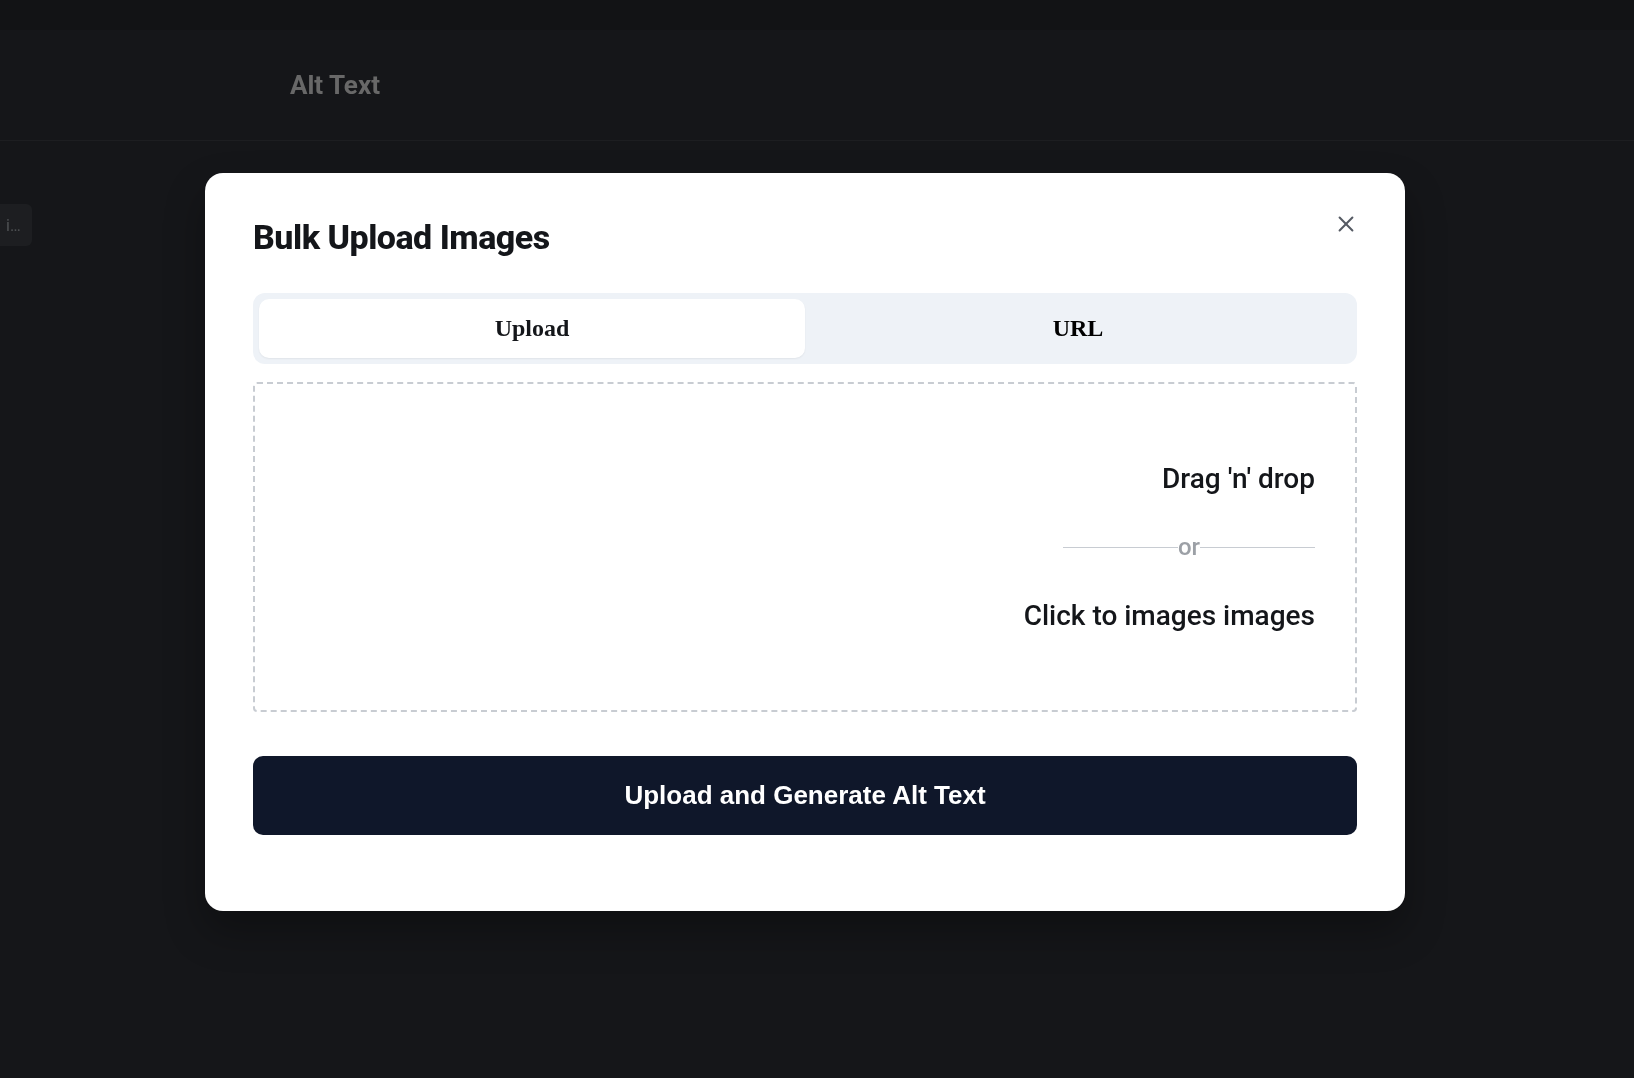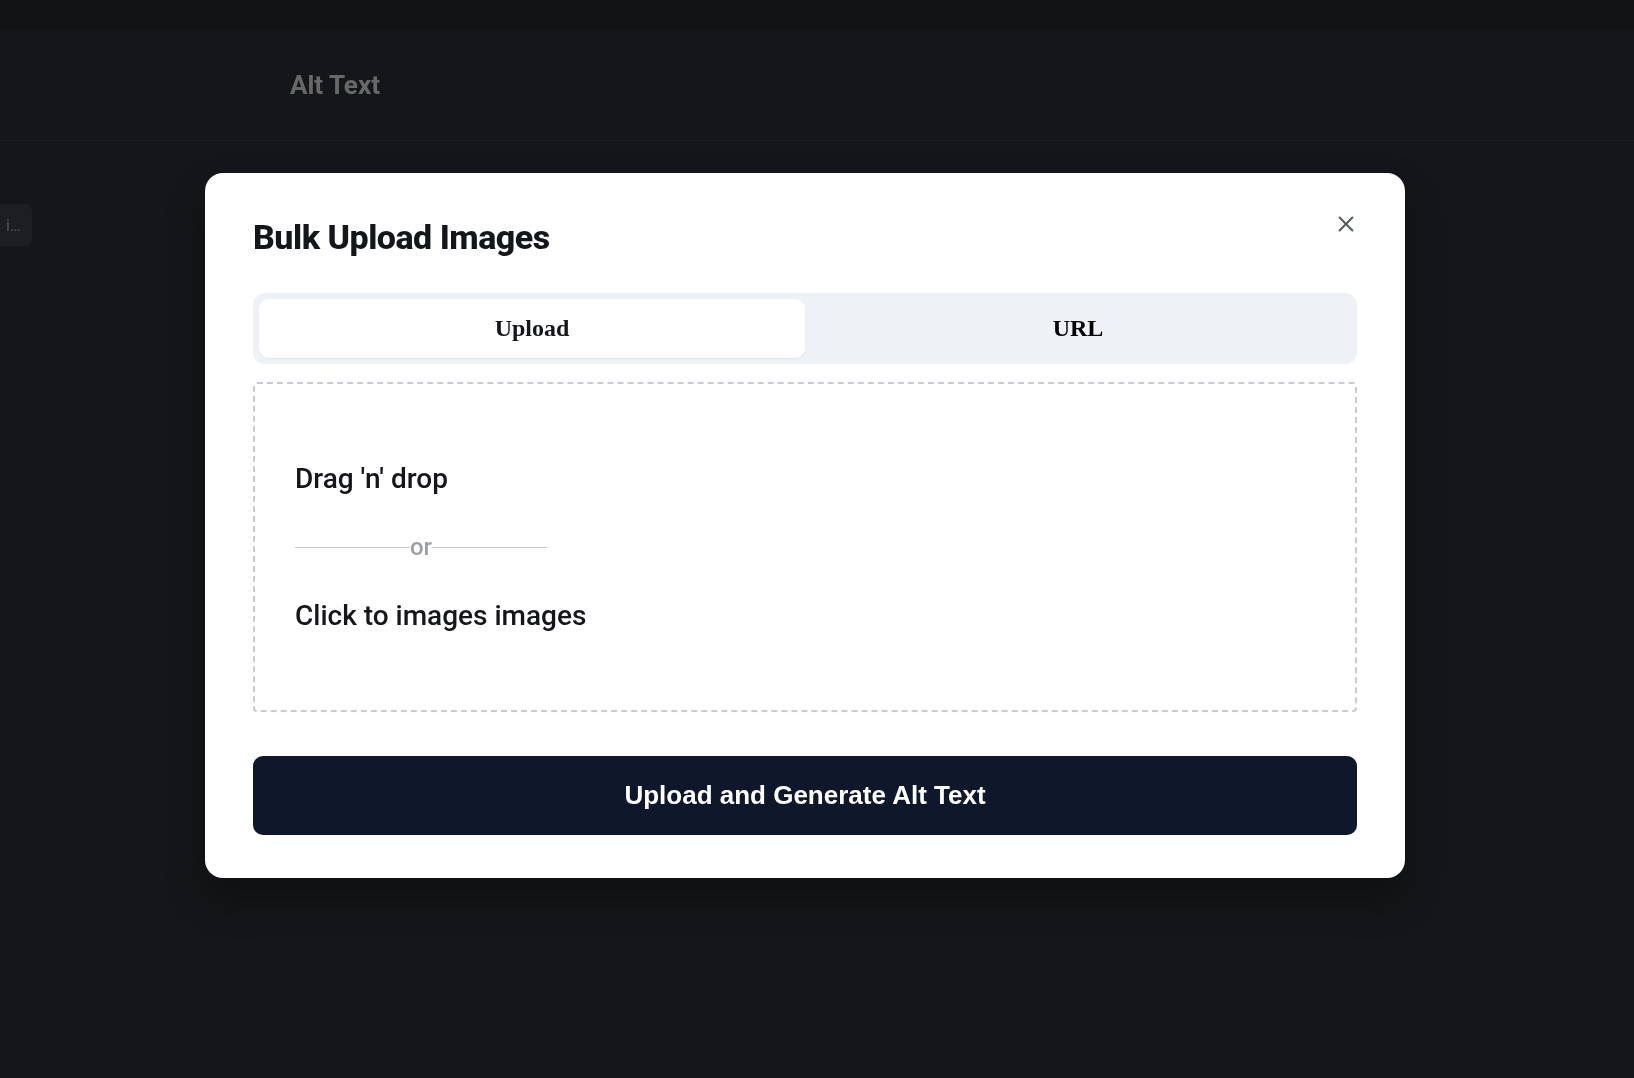"Bulk Upload Images" .modal { padding: 44px 48px 43px 48px -> 44px 48px 76px 48px }
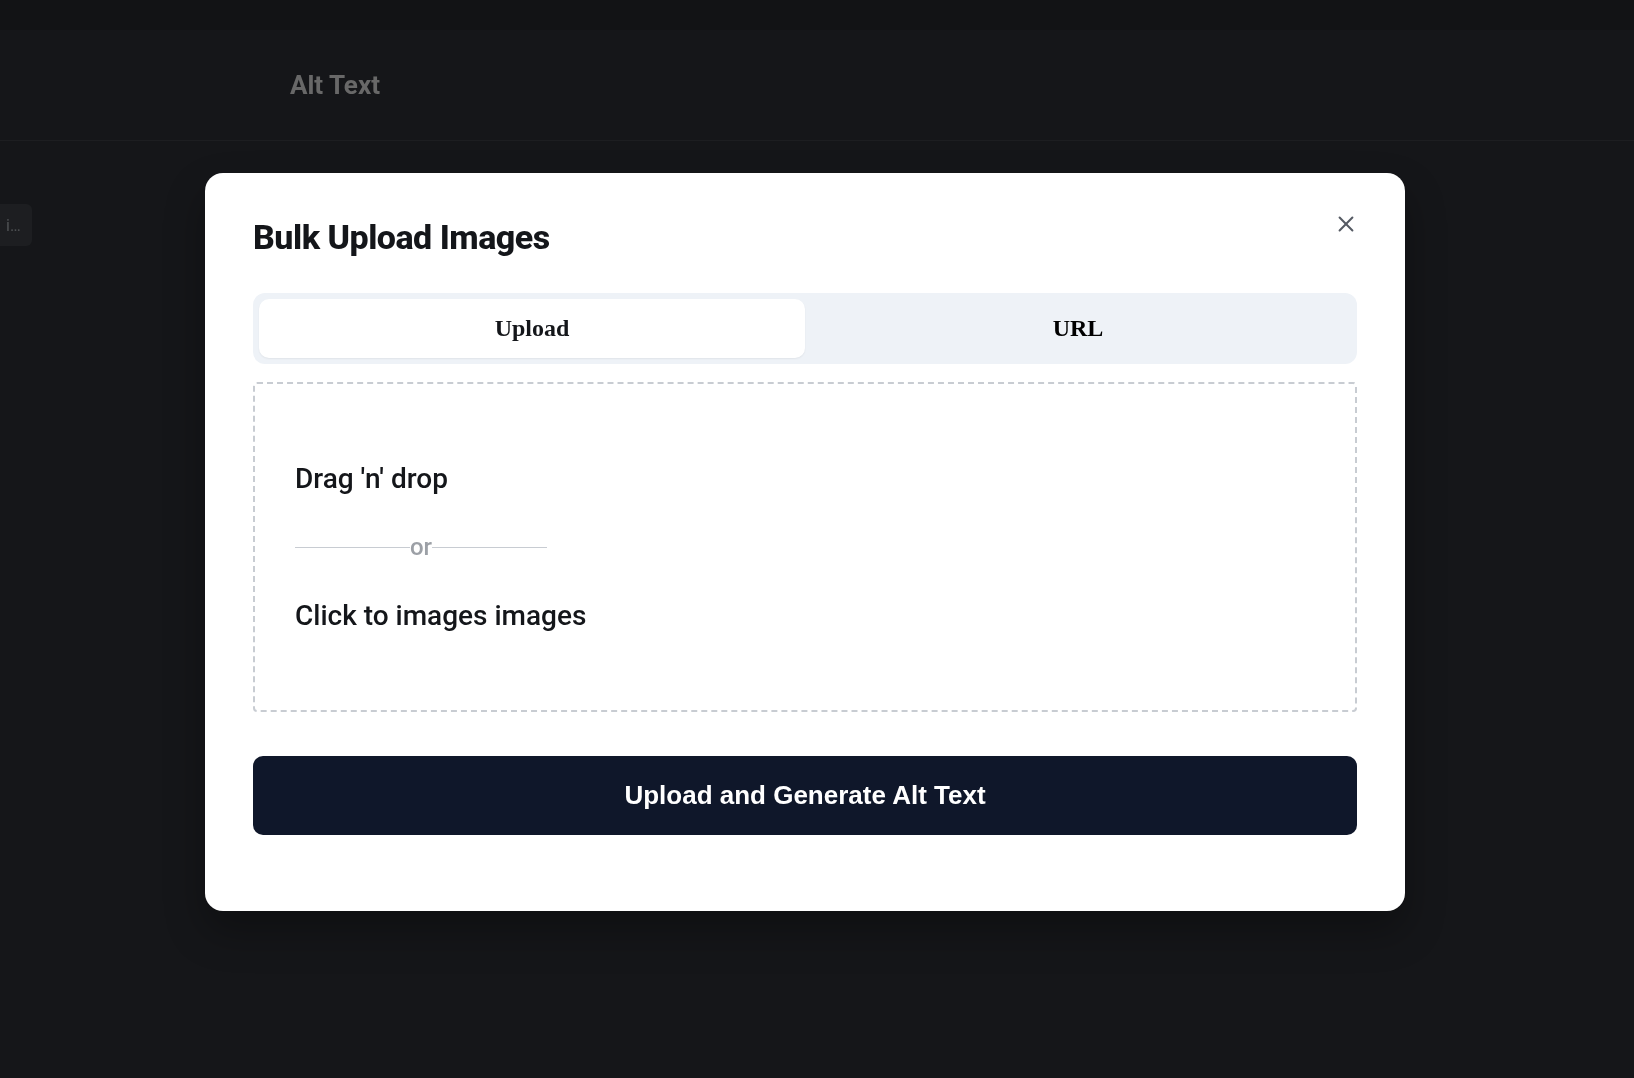"Drag 'n' drop" .dropzone { align-items: flex-start -> flex-end }
